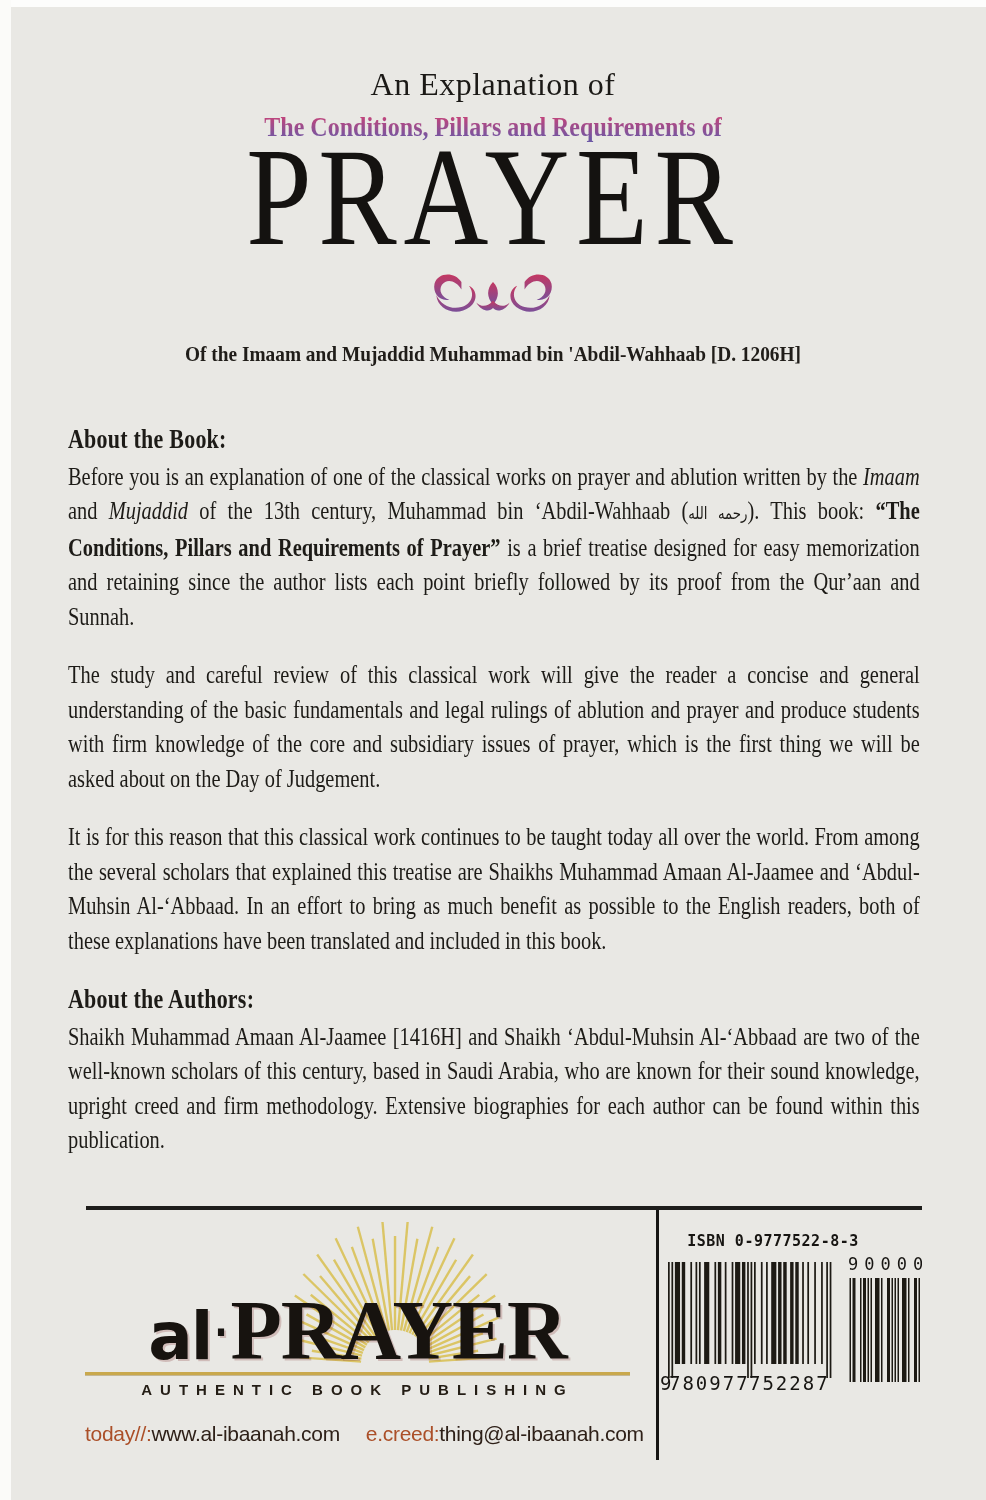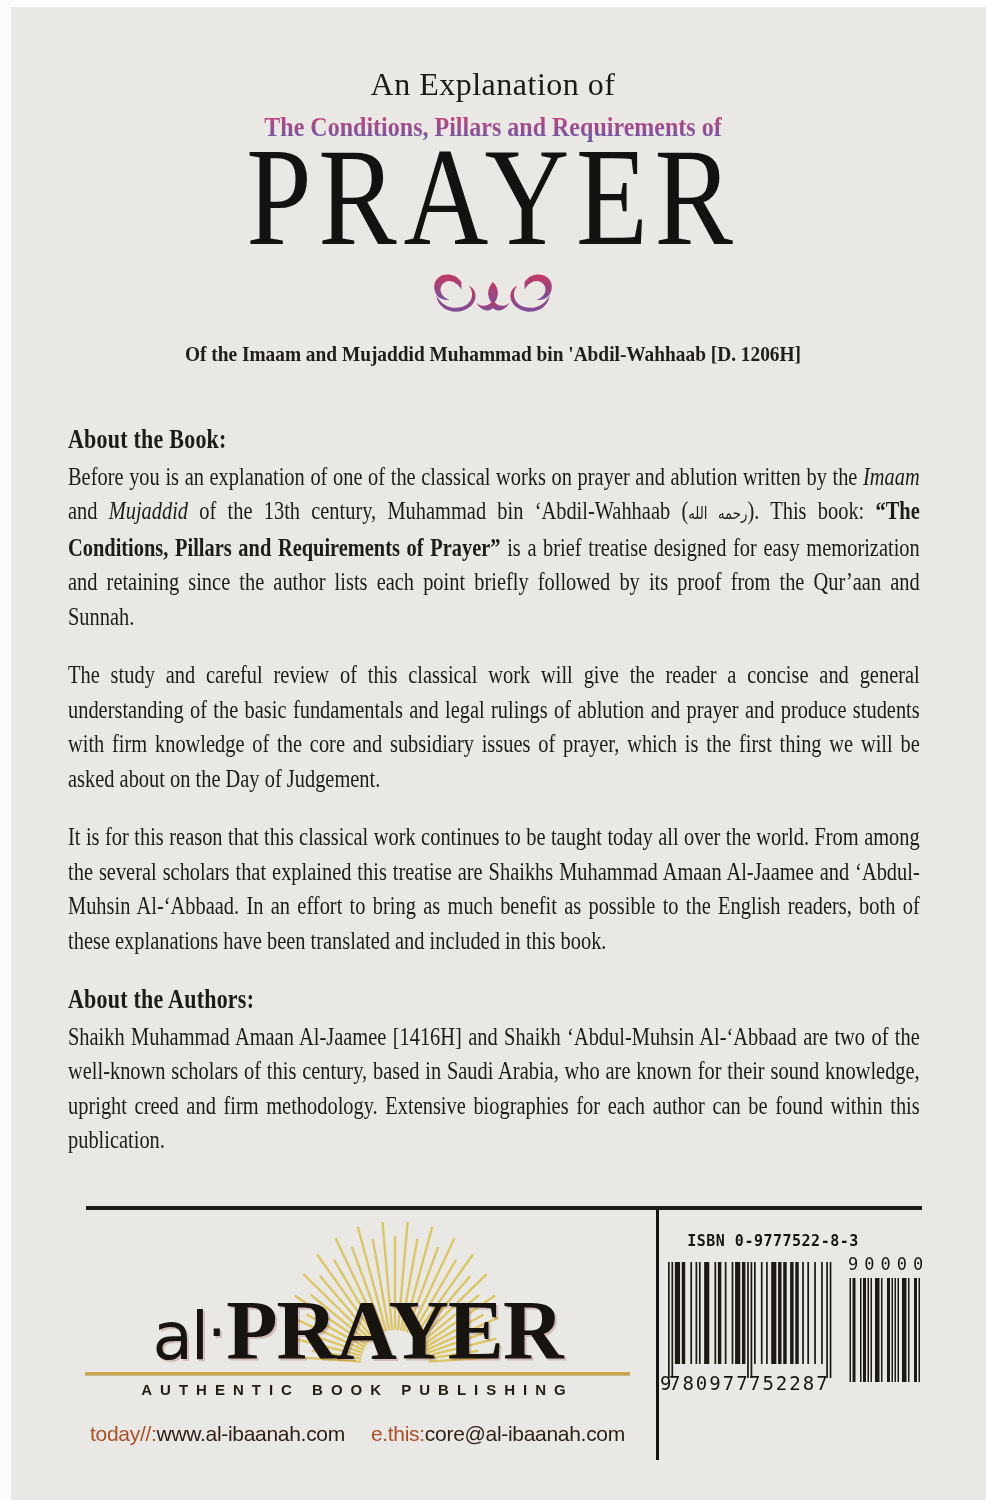"al" .logo-al { font-weight: normal -> bold }
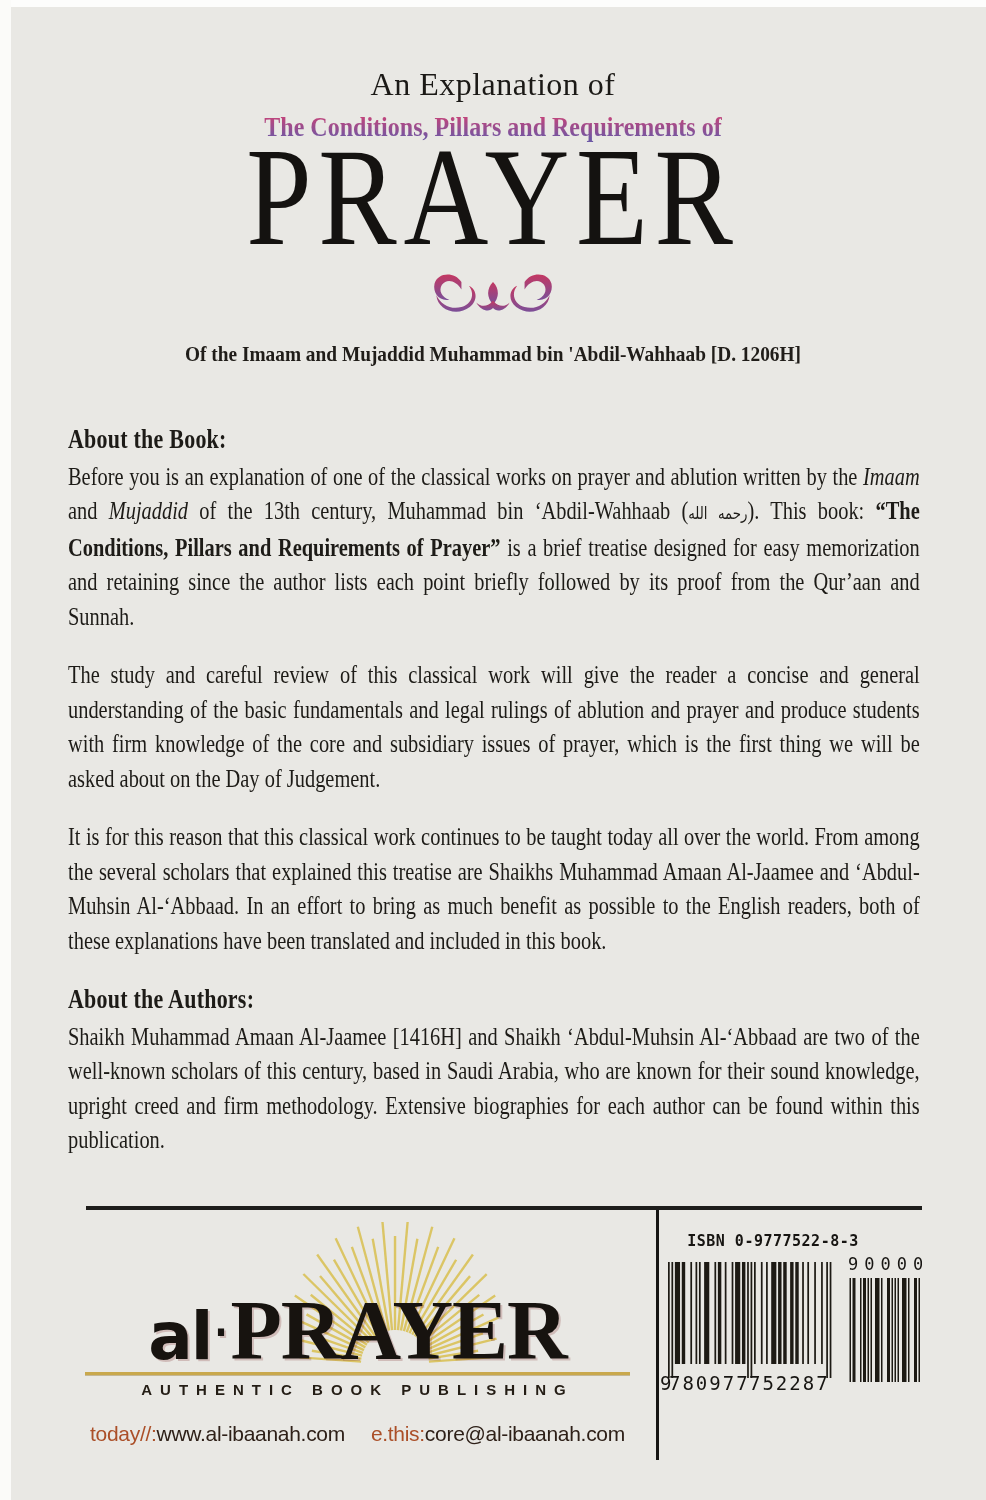"e.this:" span.red { text: e.this -> e.creed }
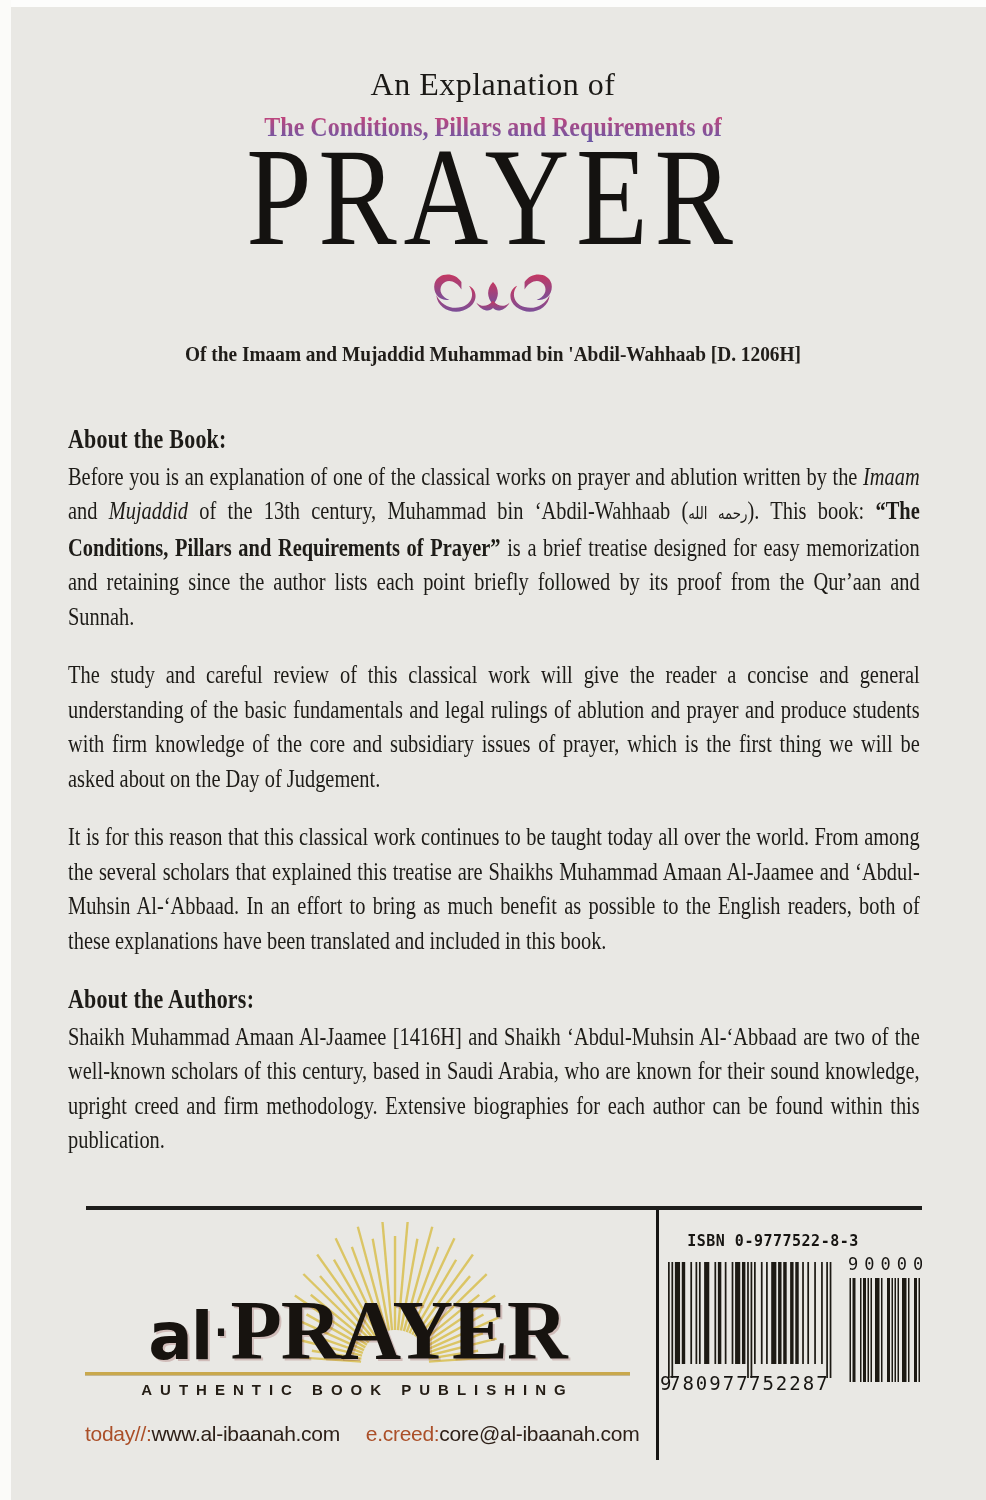"core@al-ibaanah.com" span.dark { text: core@al-ibaanah.com -> thing@al-ibaanah.com }
